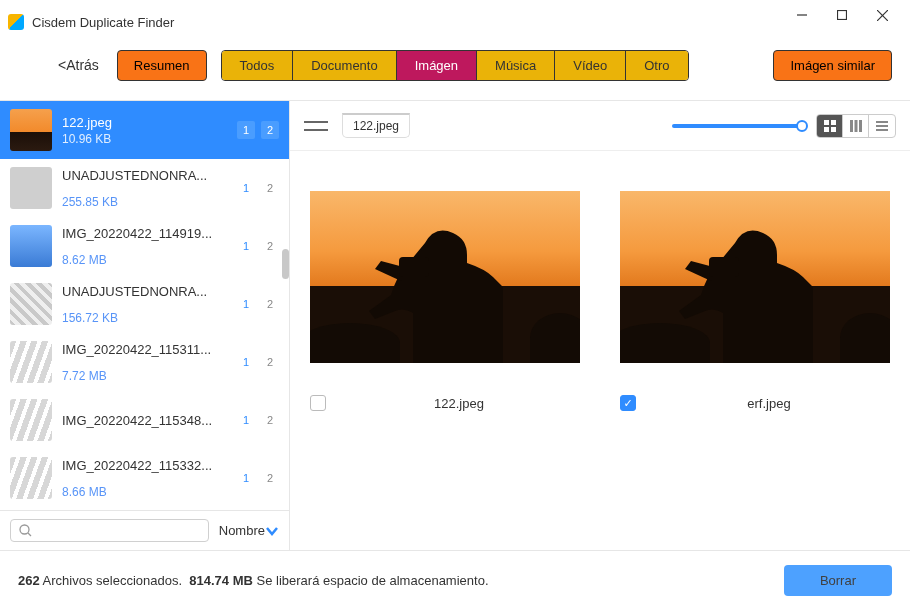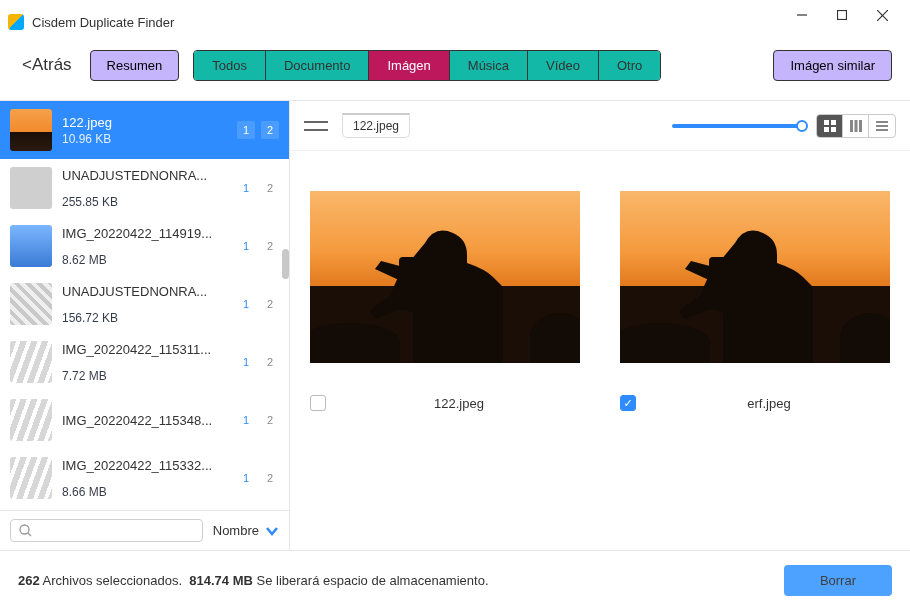"<Atrás" .back { font-size: 17px -> 14px; margin-left: none -> 36px }
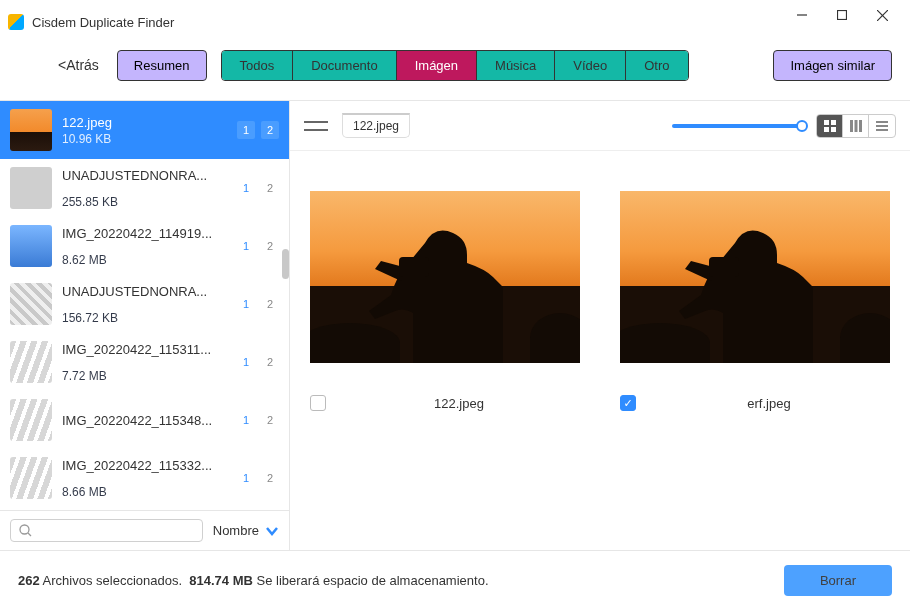"Resumen" .btn { background: #c4b5fd -> #f97316 }
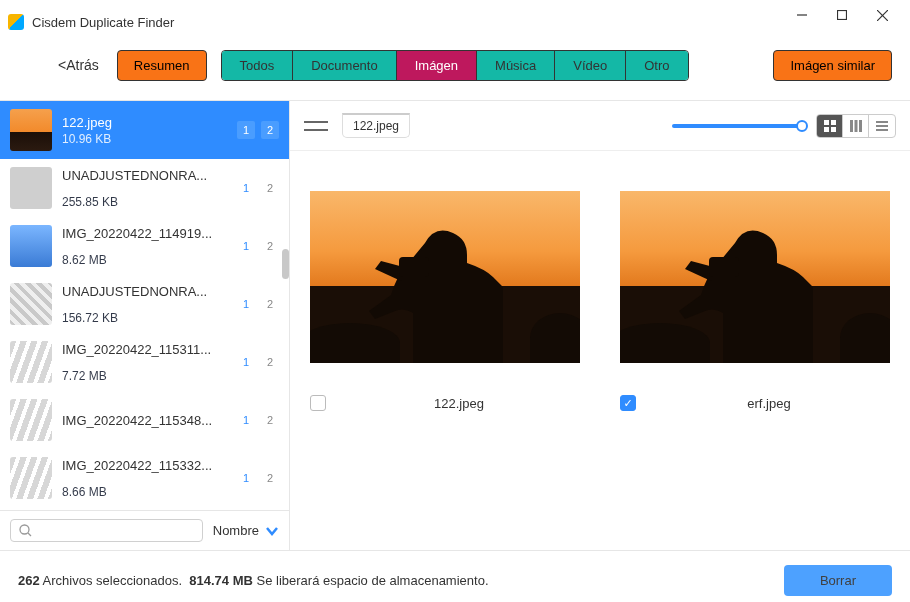"Todos" .tab { background: #14b8a6 -> #eab308 }
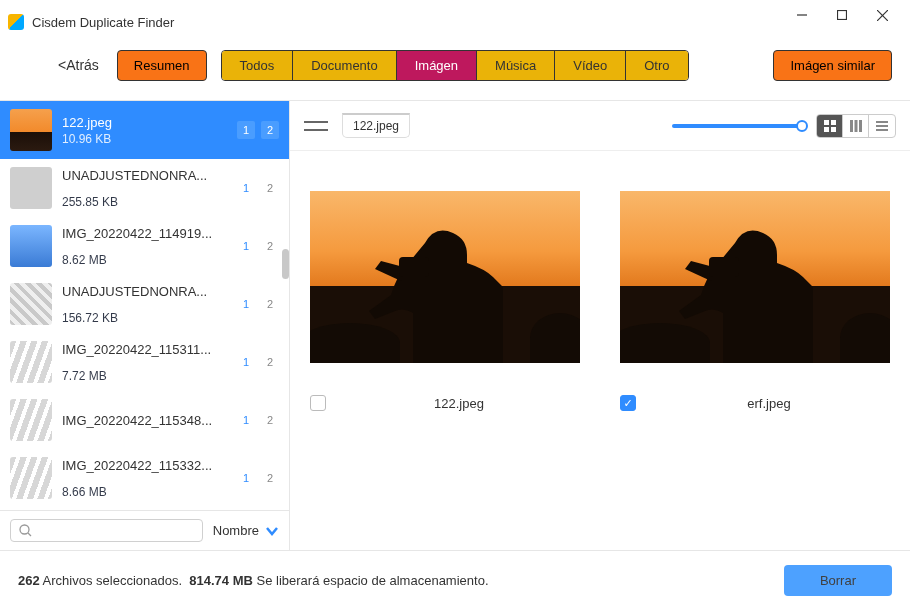"255.85 KB" .item:not(.sel) .fsize { color: #0f172a -> #3b82f6 }
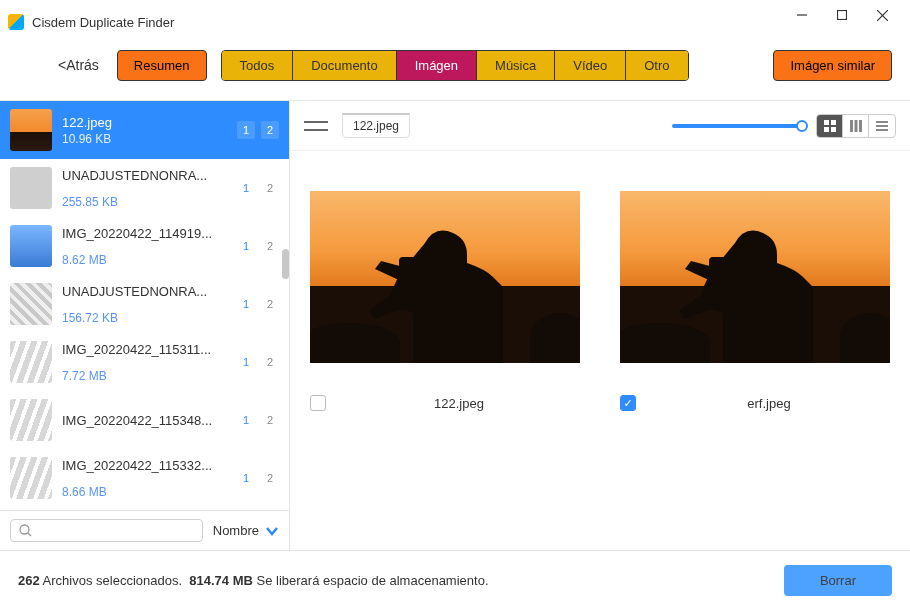"Nombre" .sortbtn { gap: 6px -> none }
